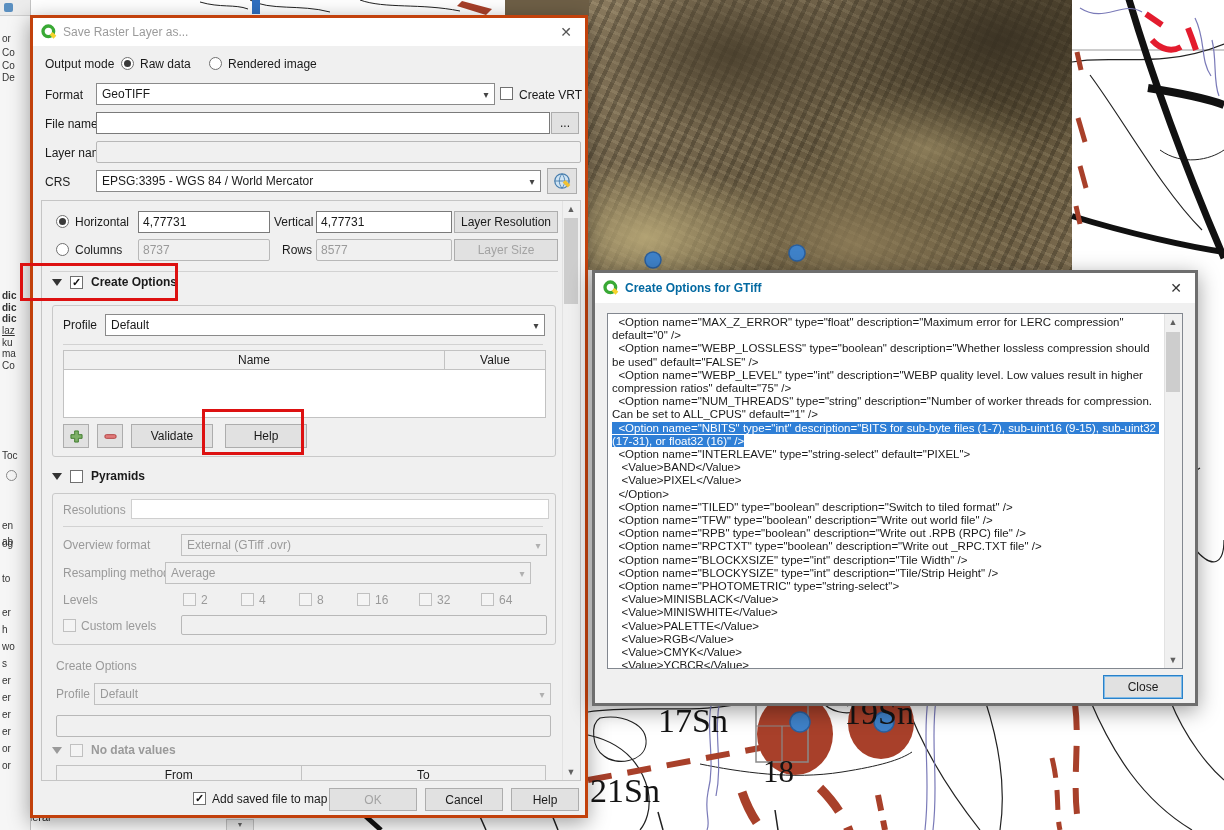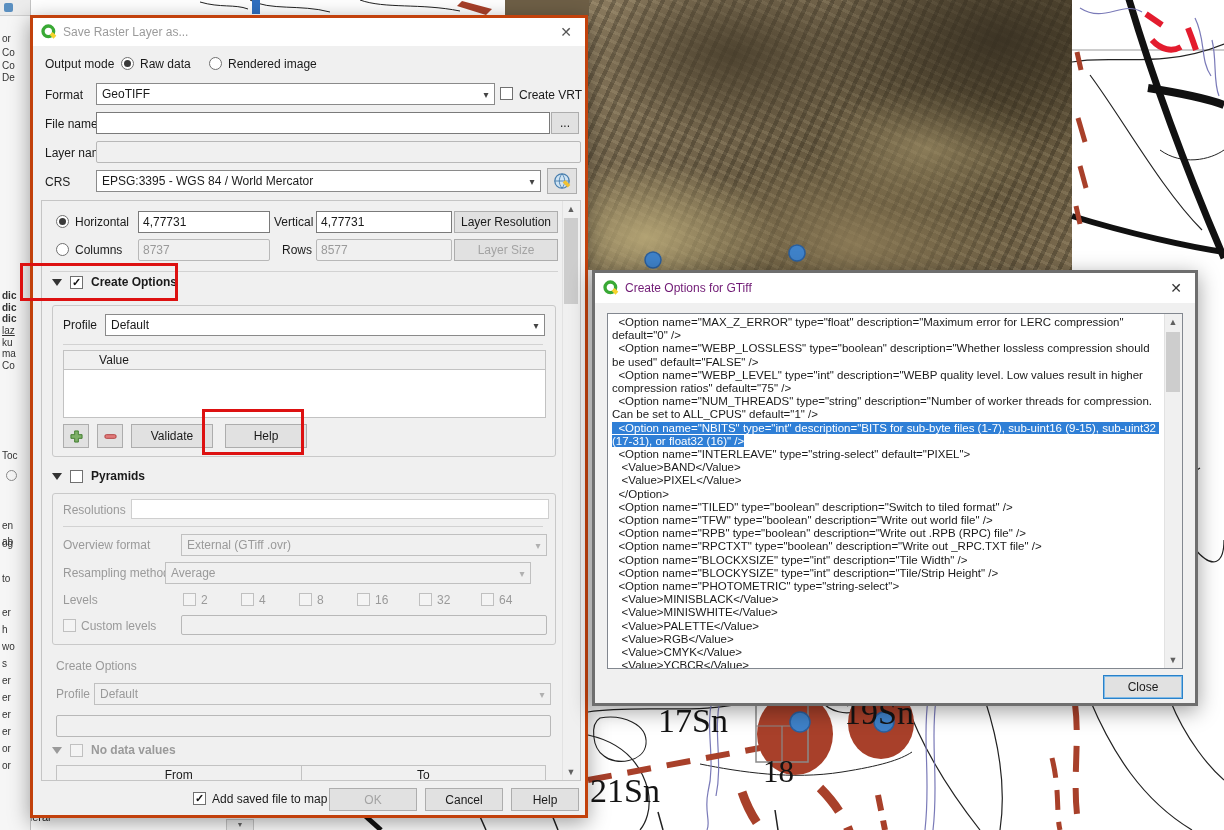"Create Options for GTiff" span.title-text { color: #701a75 -> #0369a1; font-weight: none -> bold }
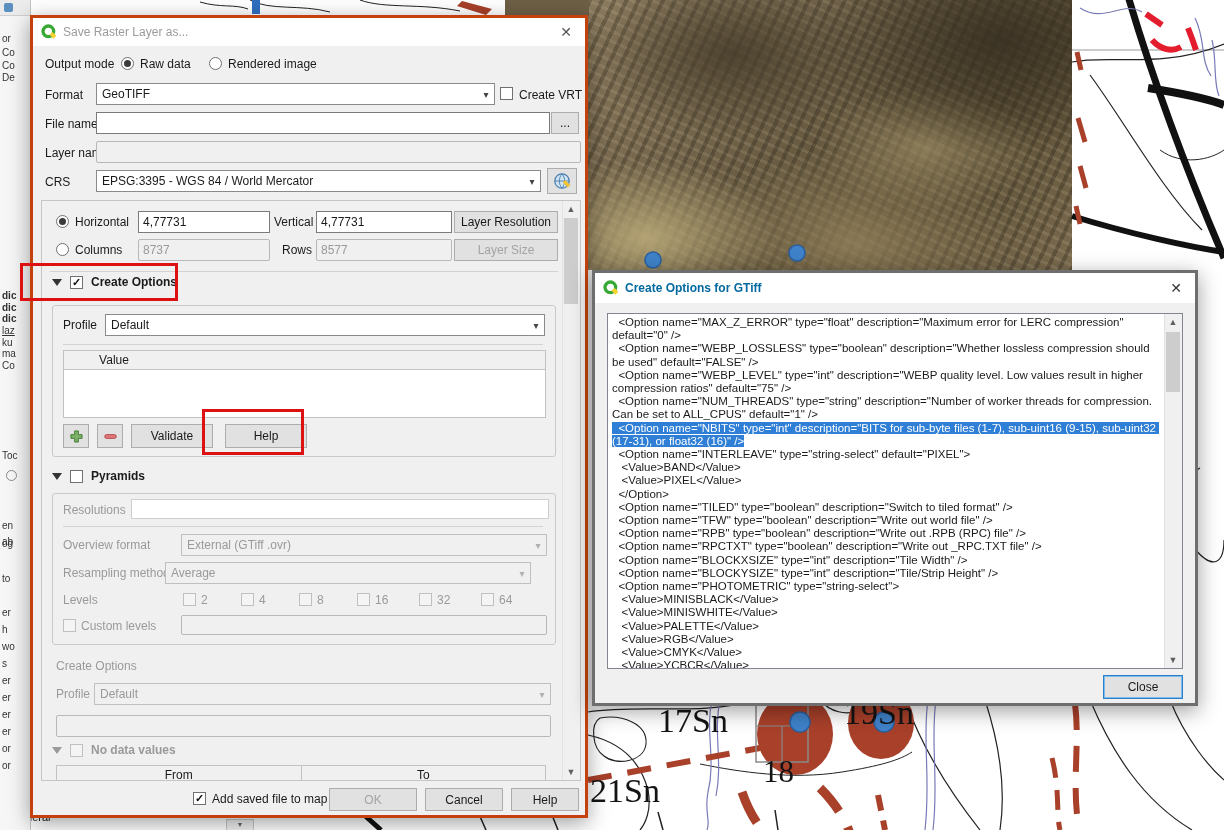"Name" span.c1 { html: none -> <span>Name</span> }
